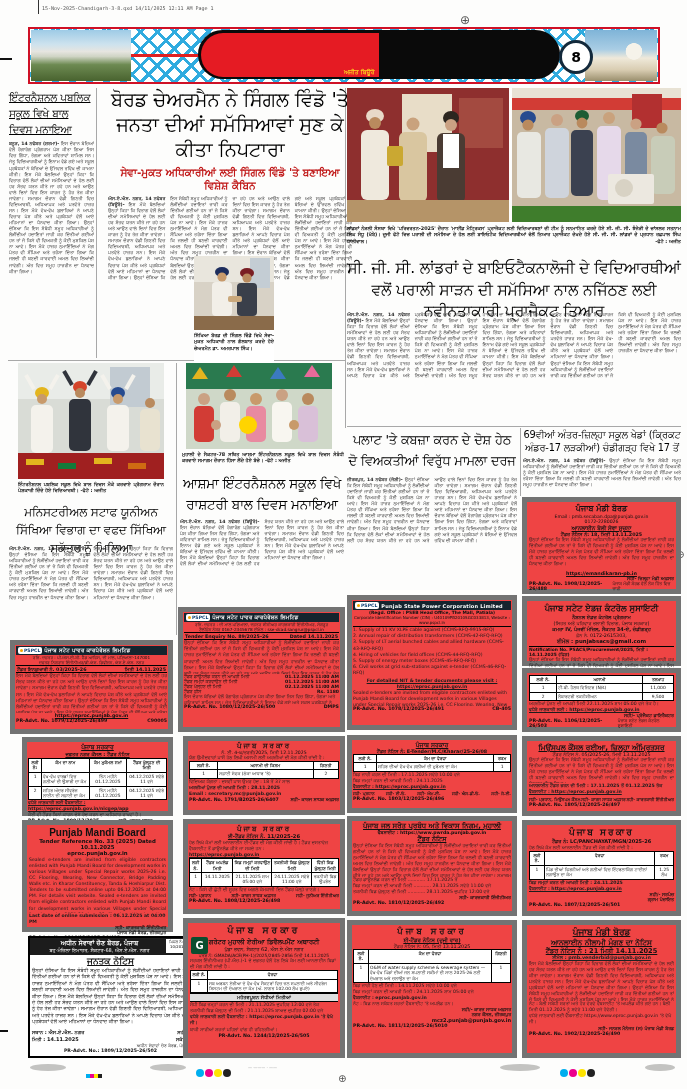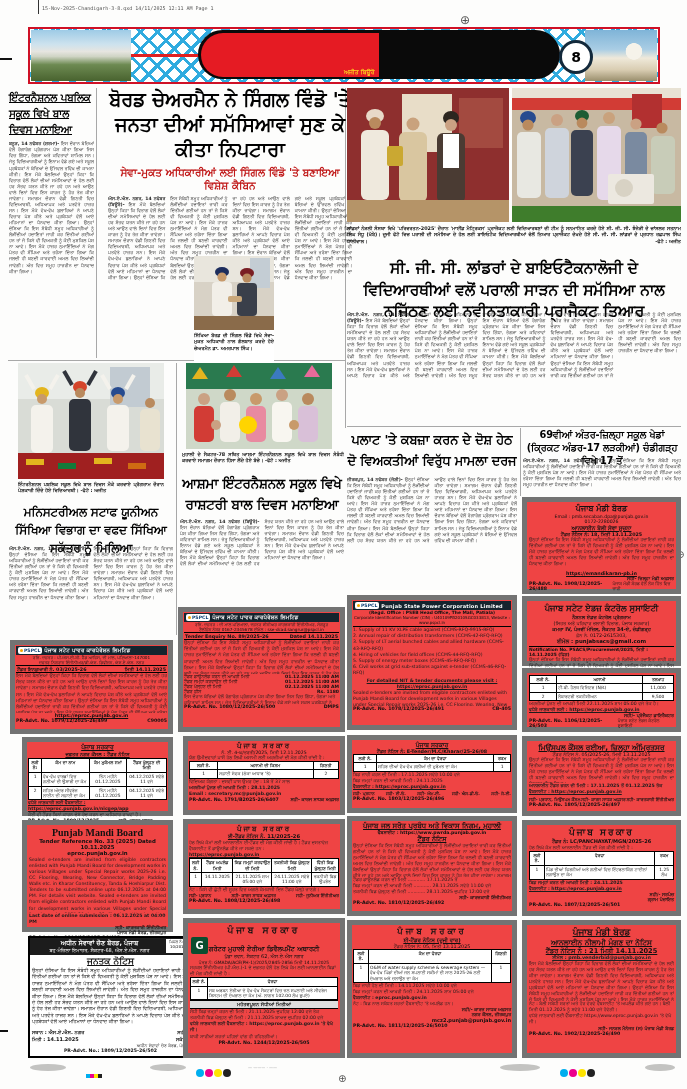"ਇੰਟਰਨੈਸ਼ਨਲ ਪਬਲਿਕ ਸਕੂਲ ਵਿਖੇ ਬਾਲ ਦਿਵਸ ਮਨਾਇਆ" .hd { font-weight: 700 -> 400 }
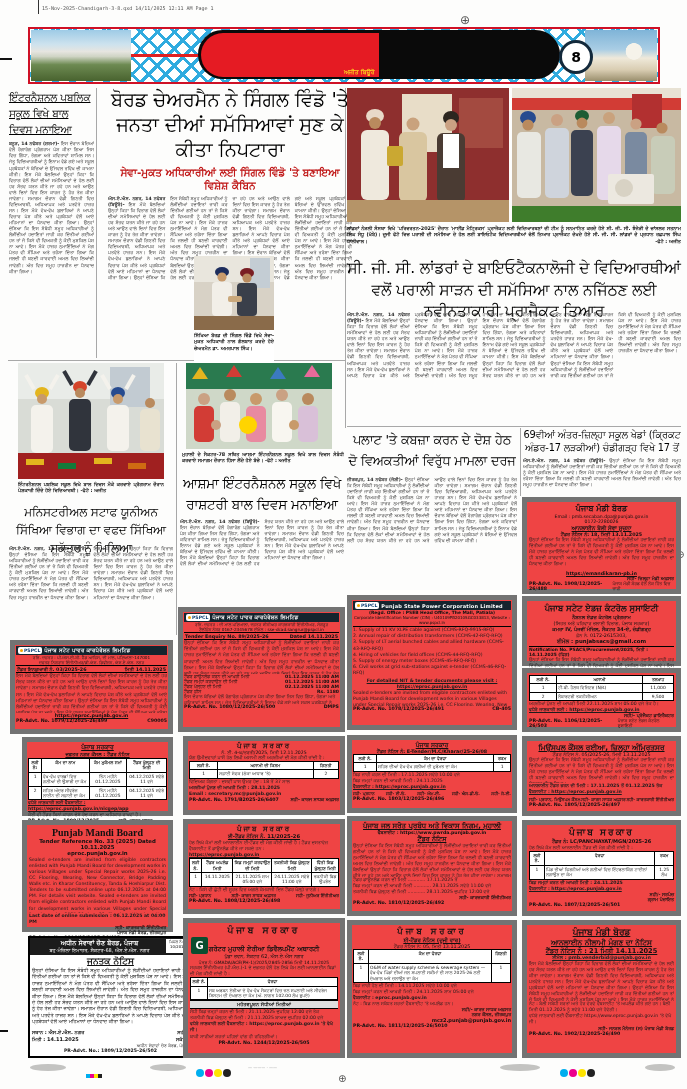"Punjab Mandi Board" div.b { font-family: Liberation Serif, serif -> Liberation Sans, sans-serif }
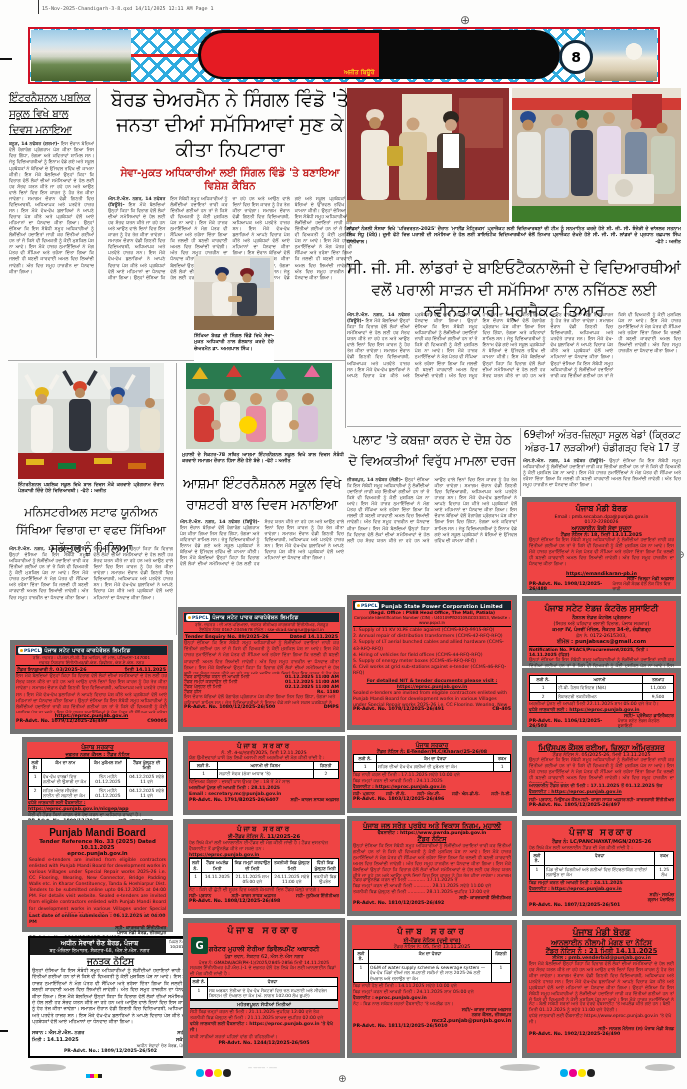"ਗਰੇਟਰ ਮੁਹਾਲੀ ਏਰੀਆ ਡਿਵੈਲਪਮੈਂਟ ਅਥਾਰਟੀ" div.b { margin-top: 9px -> 2px }
